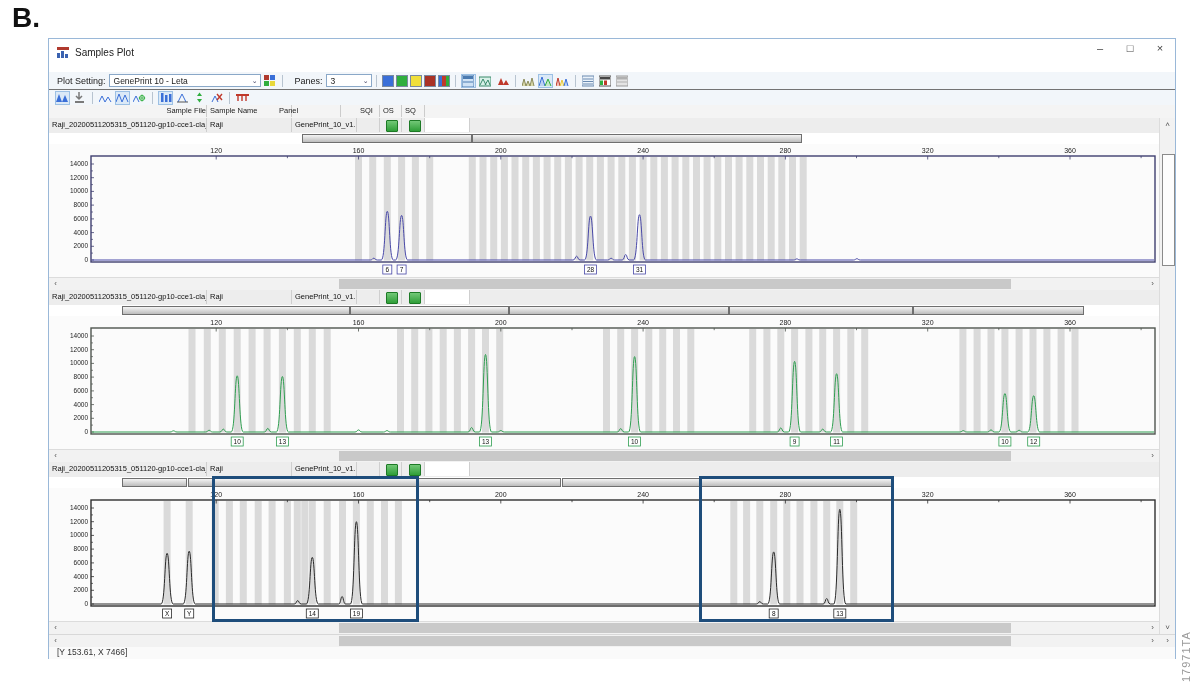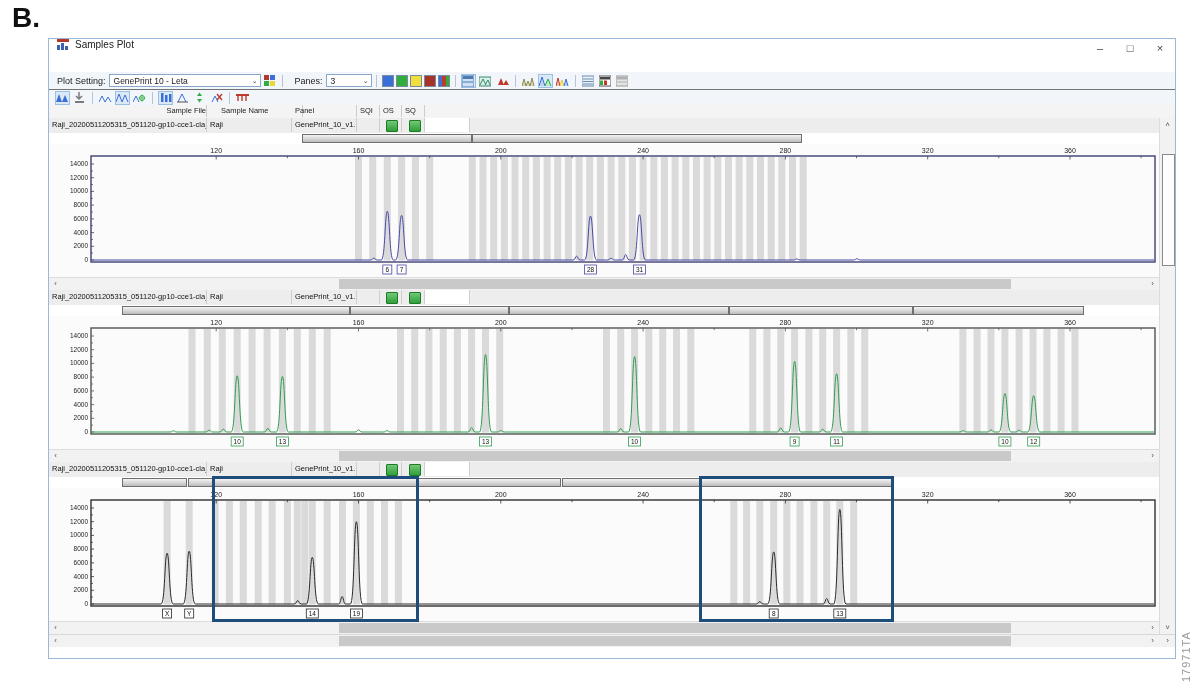"Samples Plot" .titlebar { align-items: flex-start -> flex-end }
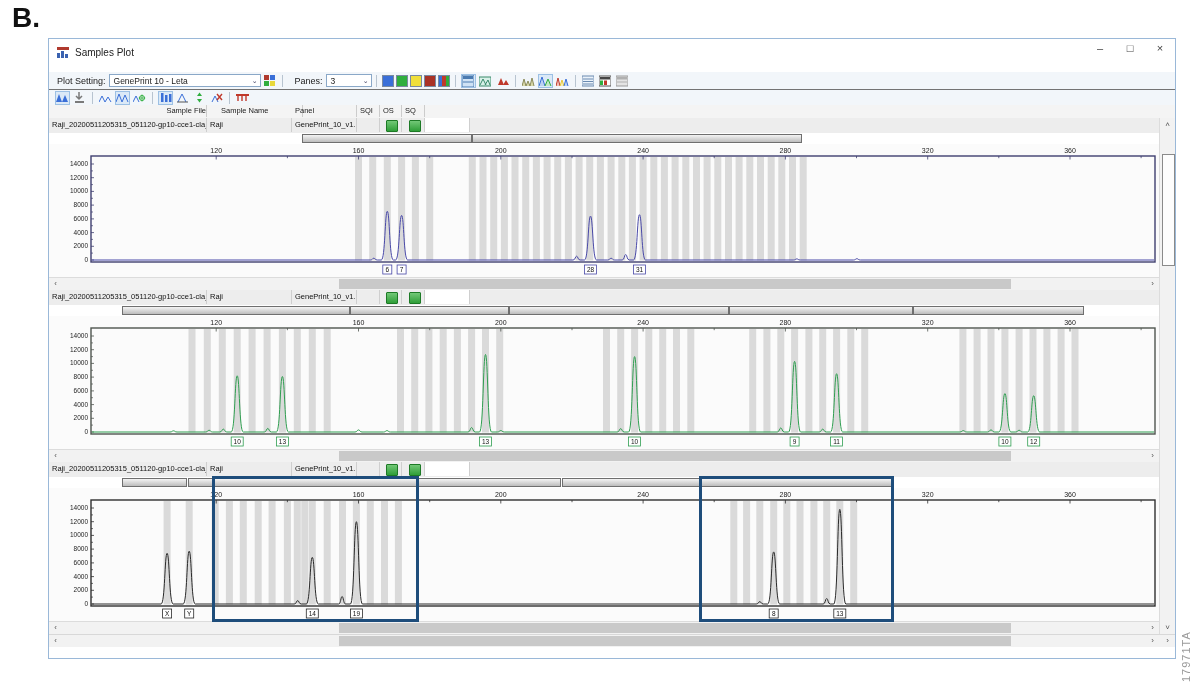"Sample Name" div.hcell { left: 169px -> 158px }
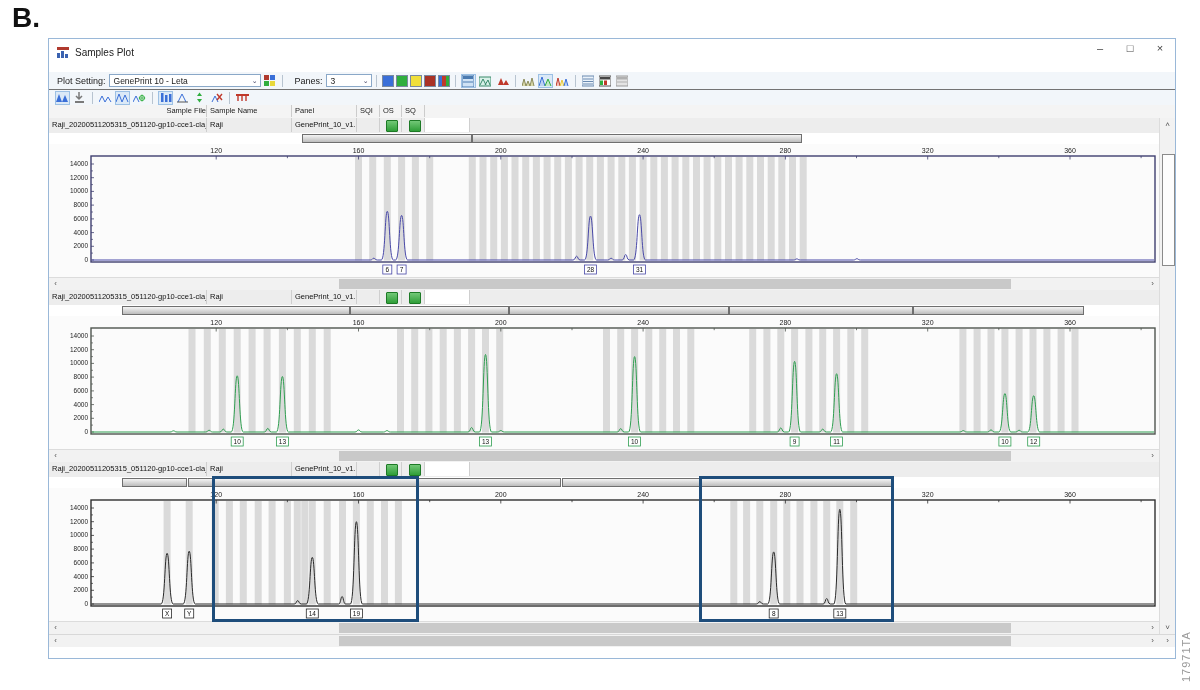"Panel" div.hcell { left: 243px -> 227px }
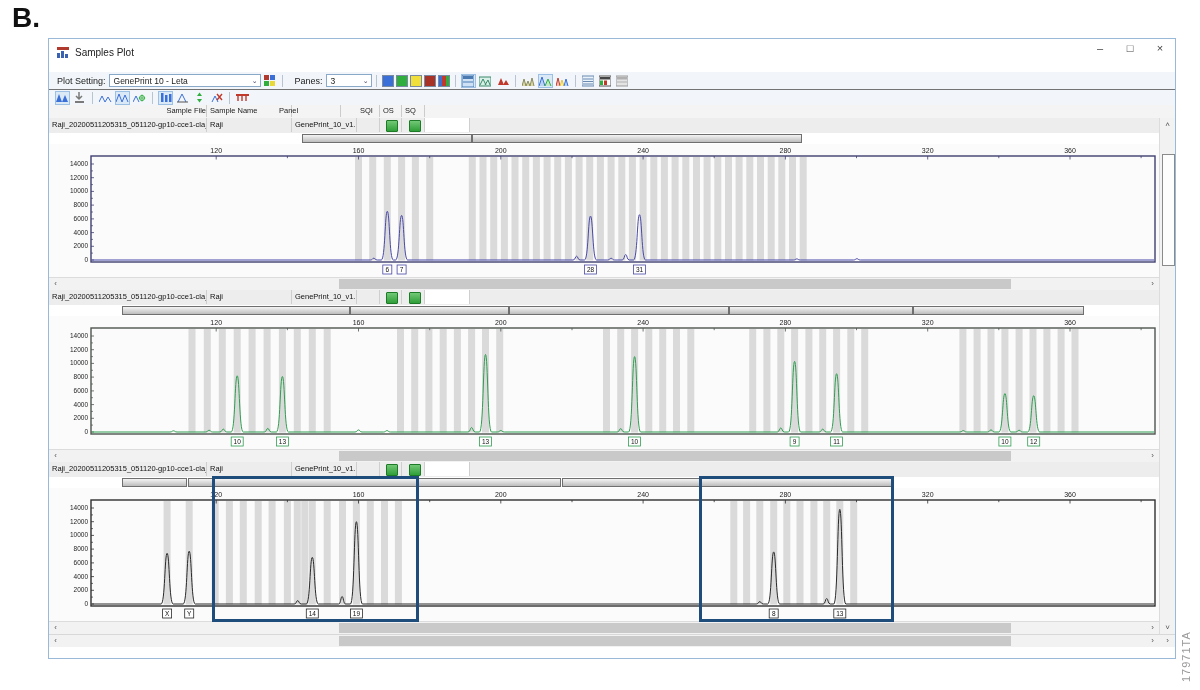"[Y 153.61, X 7466]" div.statusbar { html: none -> <div>[Y 153.61, X 7466]</div> }
